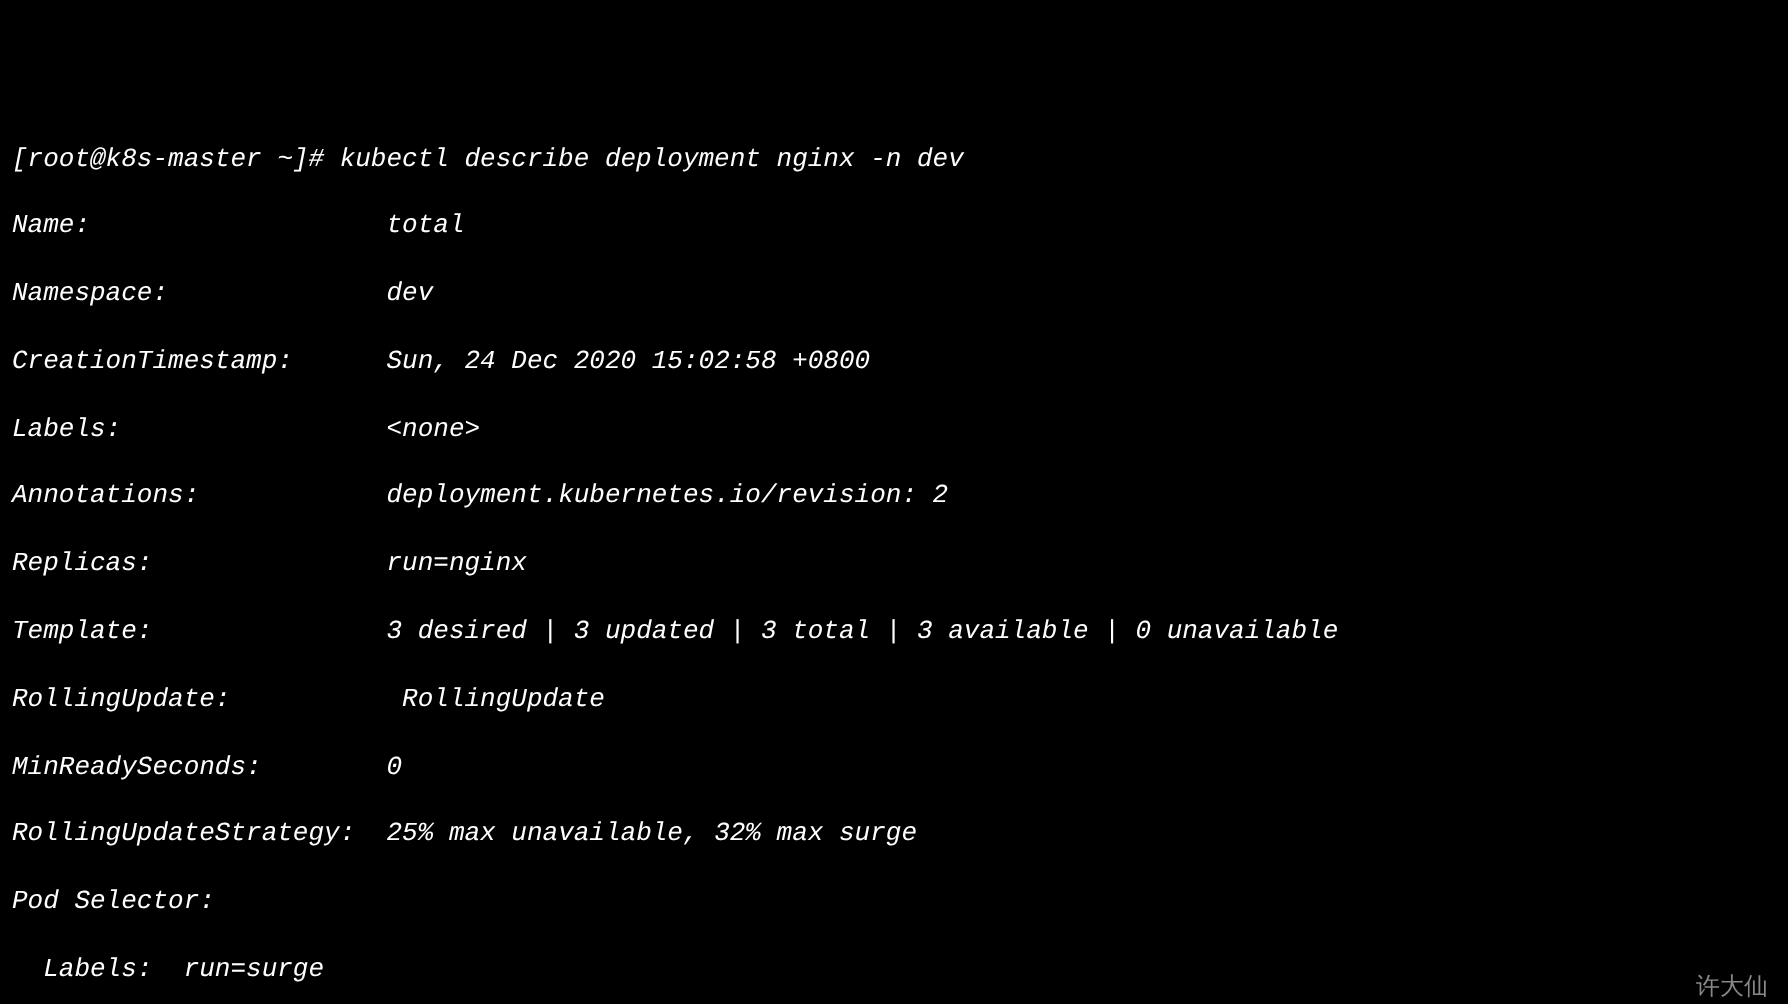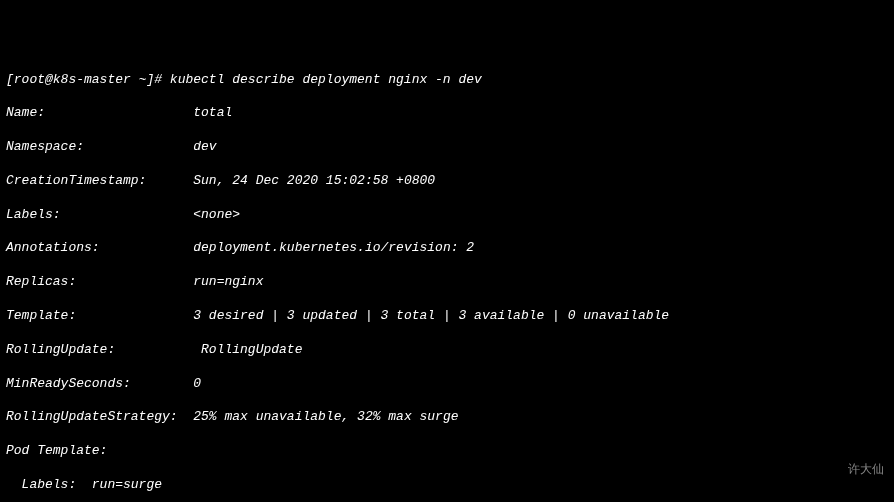"Pod Template:" div.line { text: Template -> Selector }
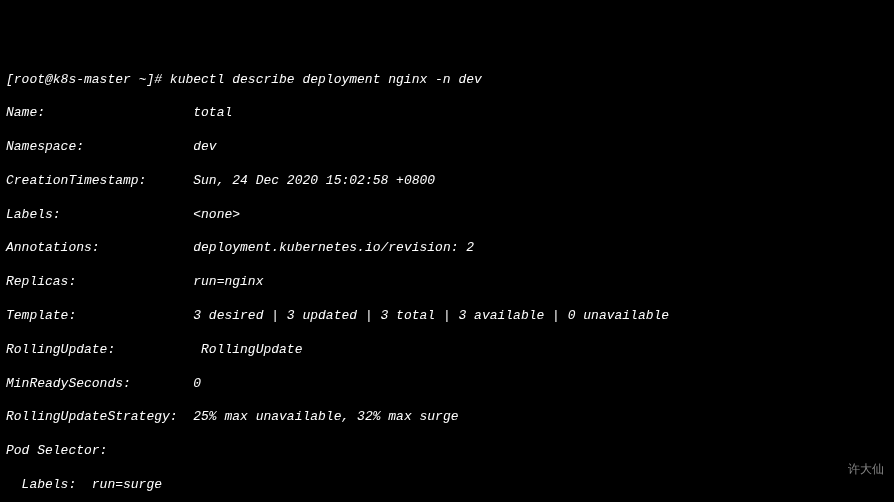"许大仙" .watermark { bottom: 24px -> 0 }
